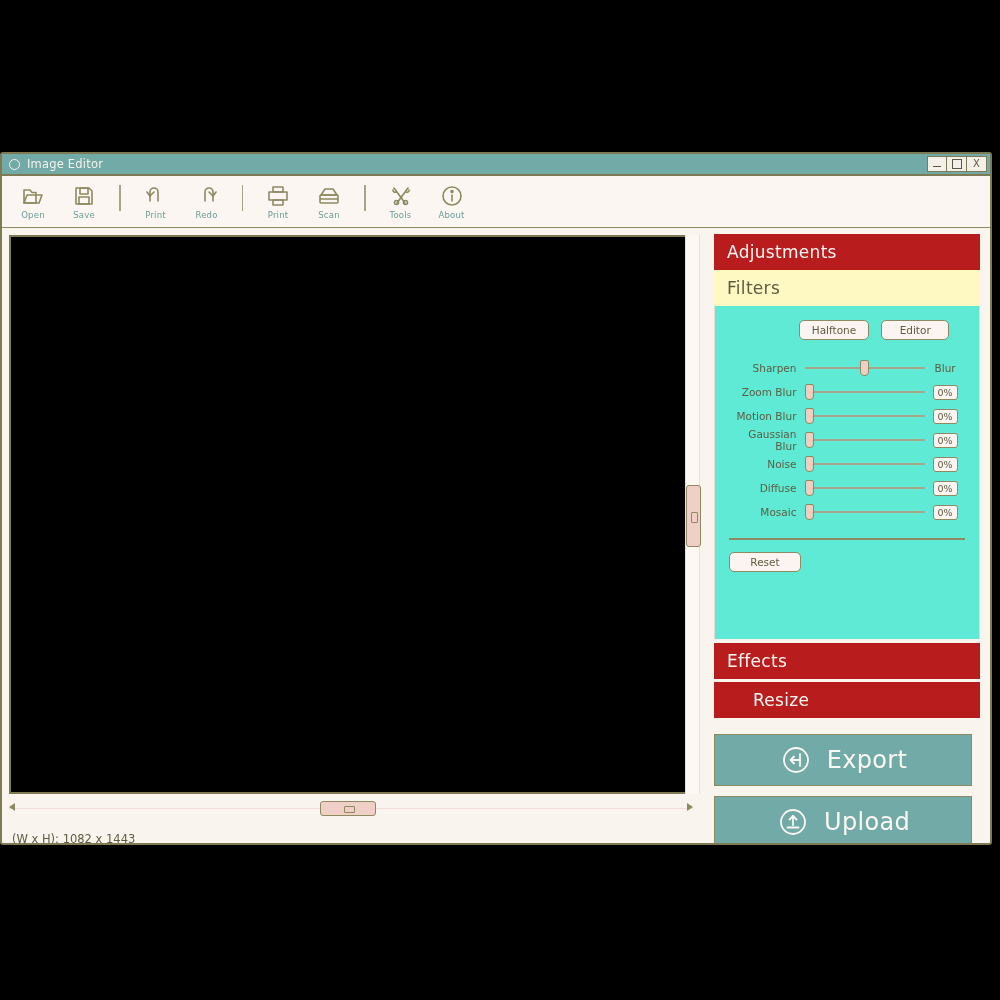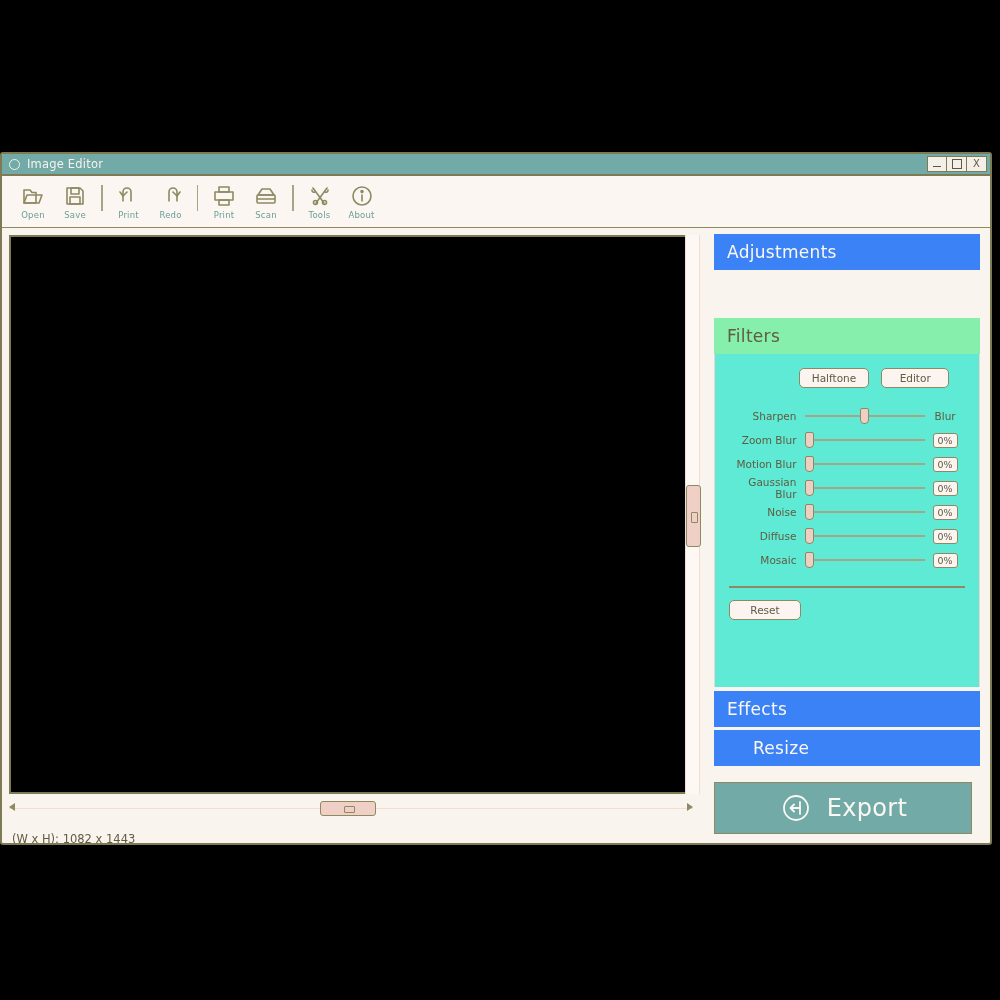"Open" #toolbar { gap: 0 -> 9px }
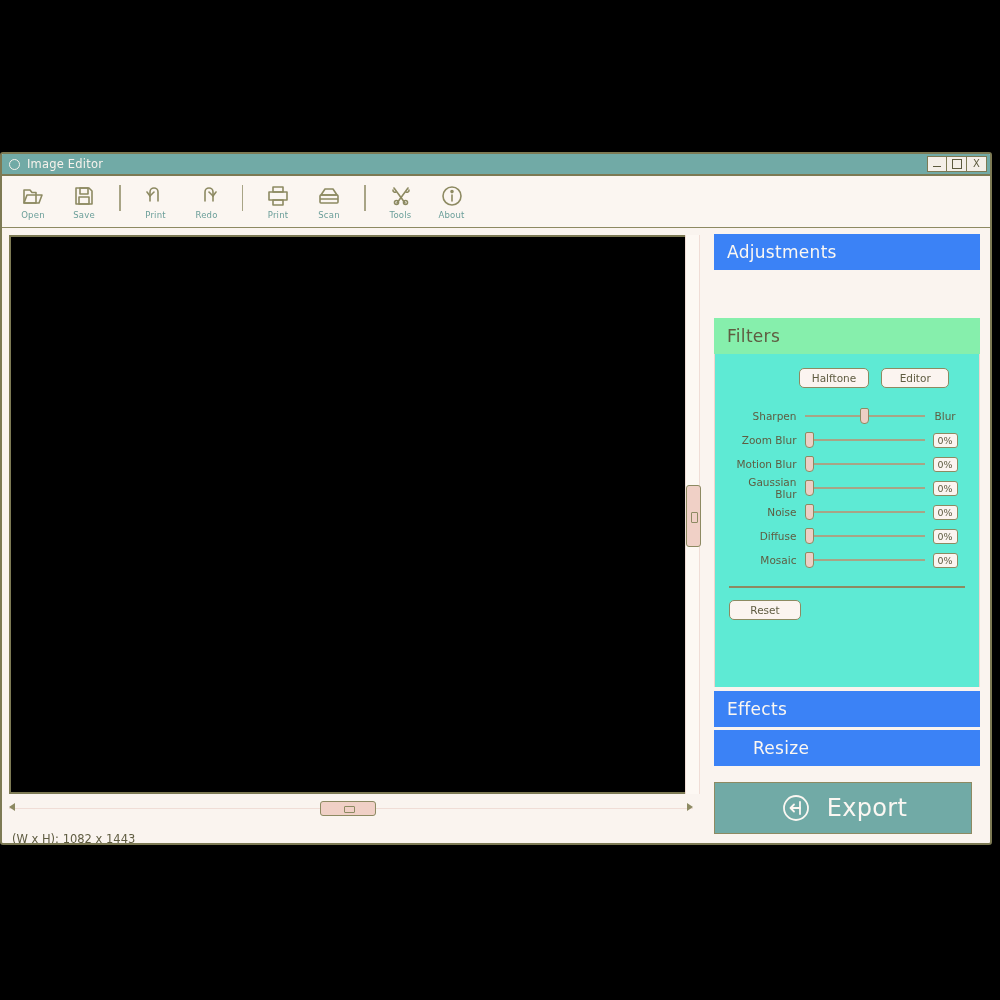"Adjustments" .acc-head { background: #3b82f6 -> #b91c1c }
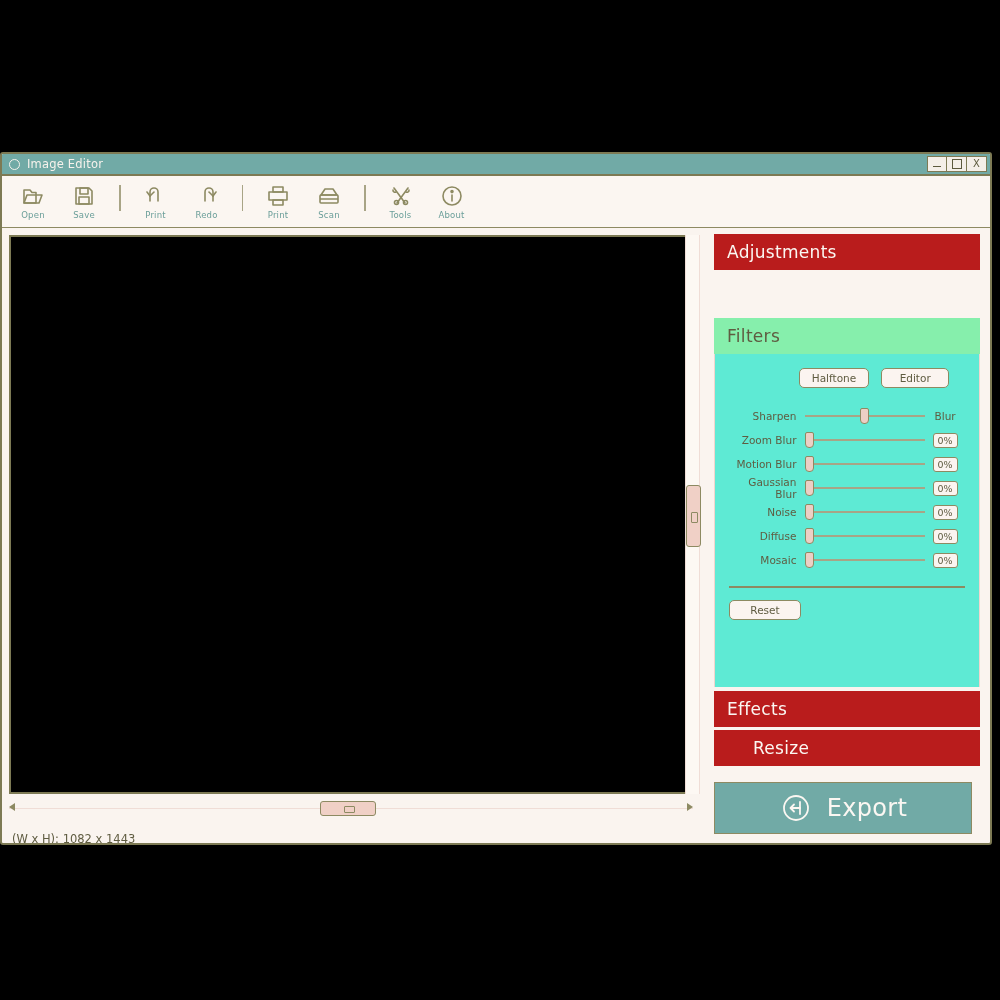"Filters" .acc-head.open { background: #86efac -> #fef9c3; margin-top: 48px -> none }
